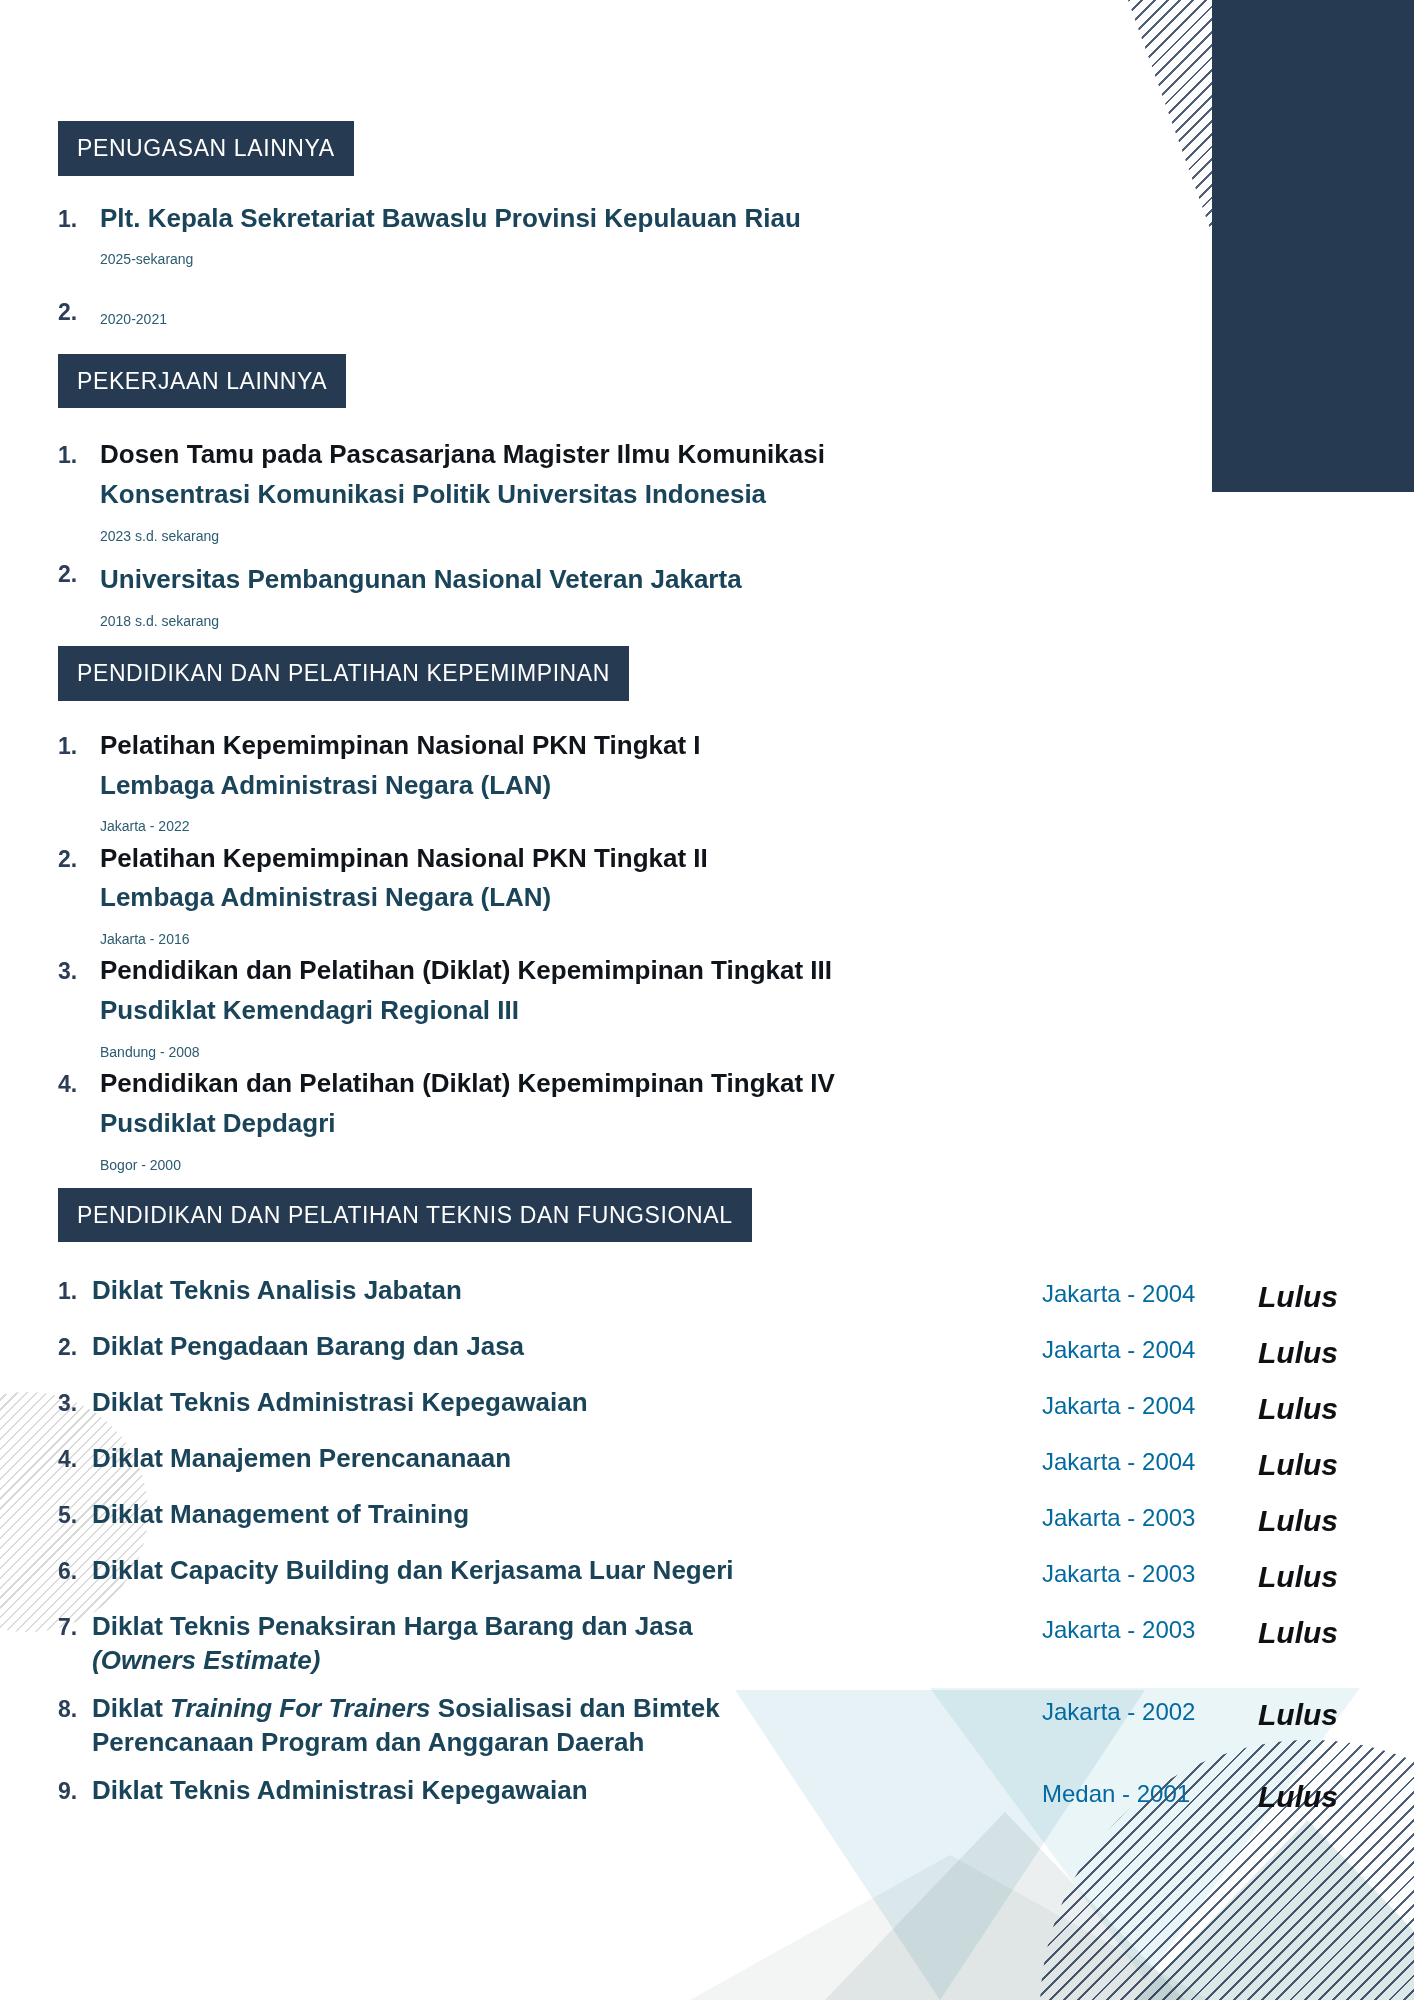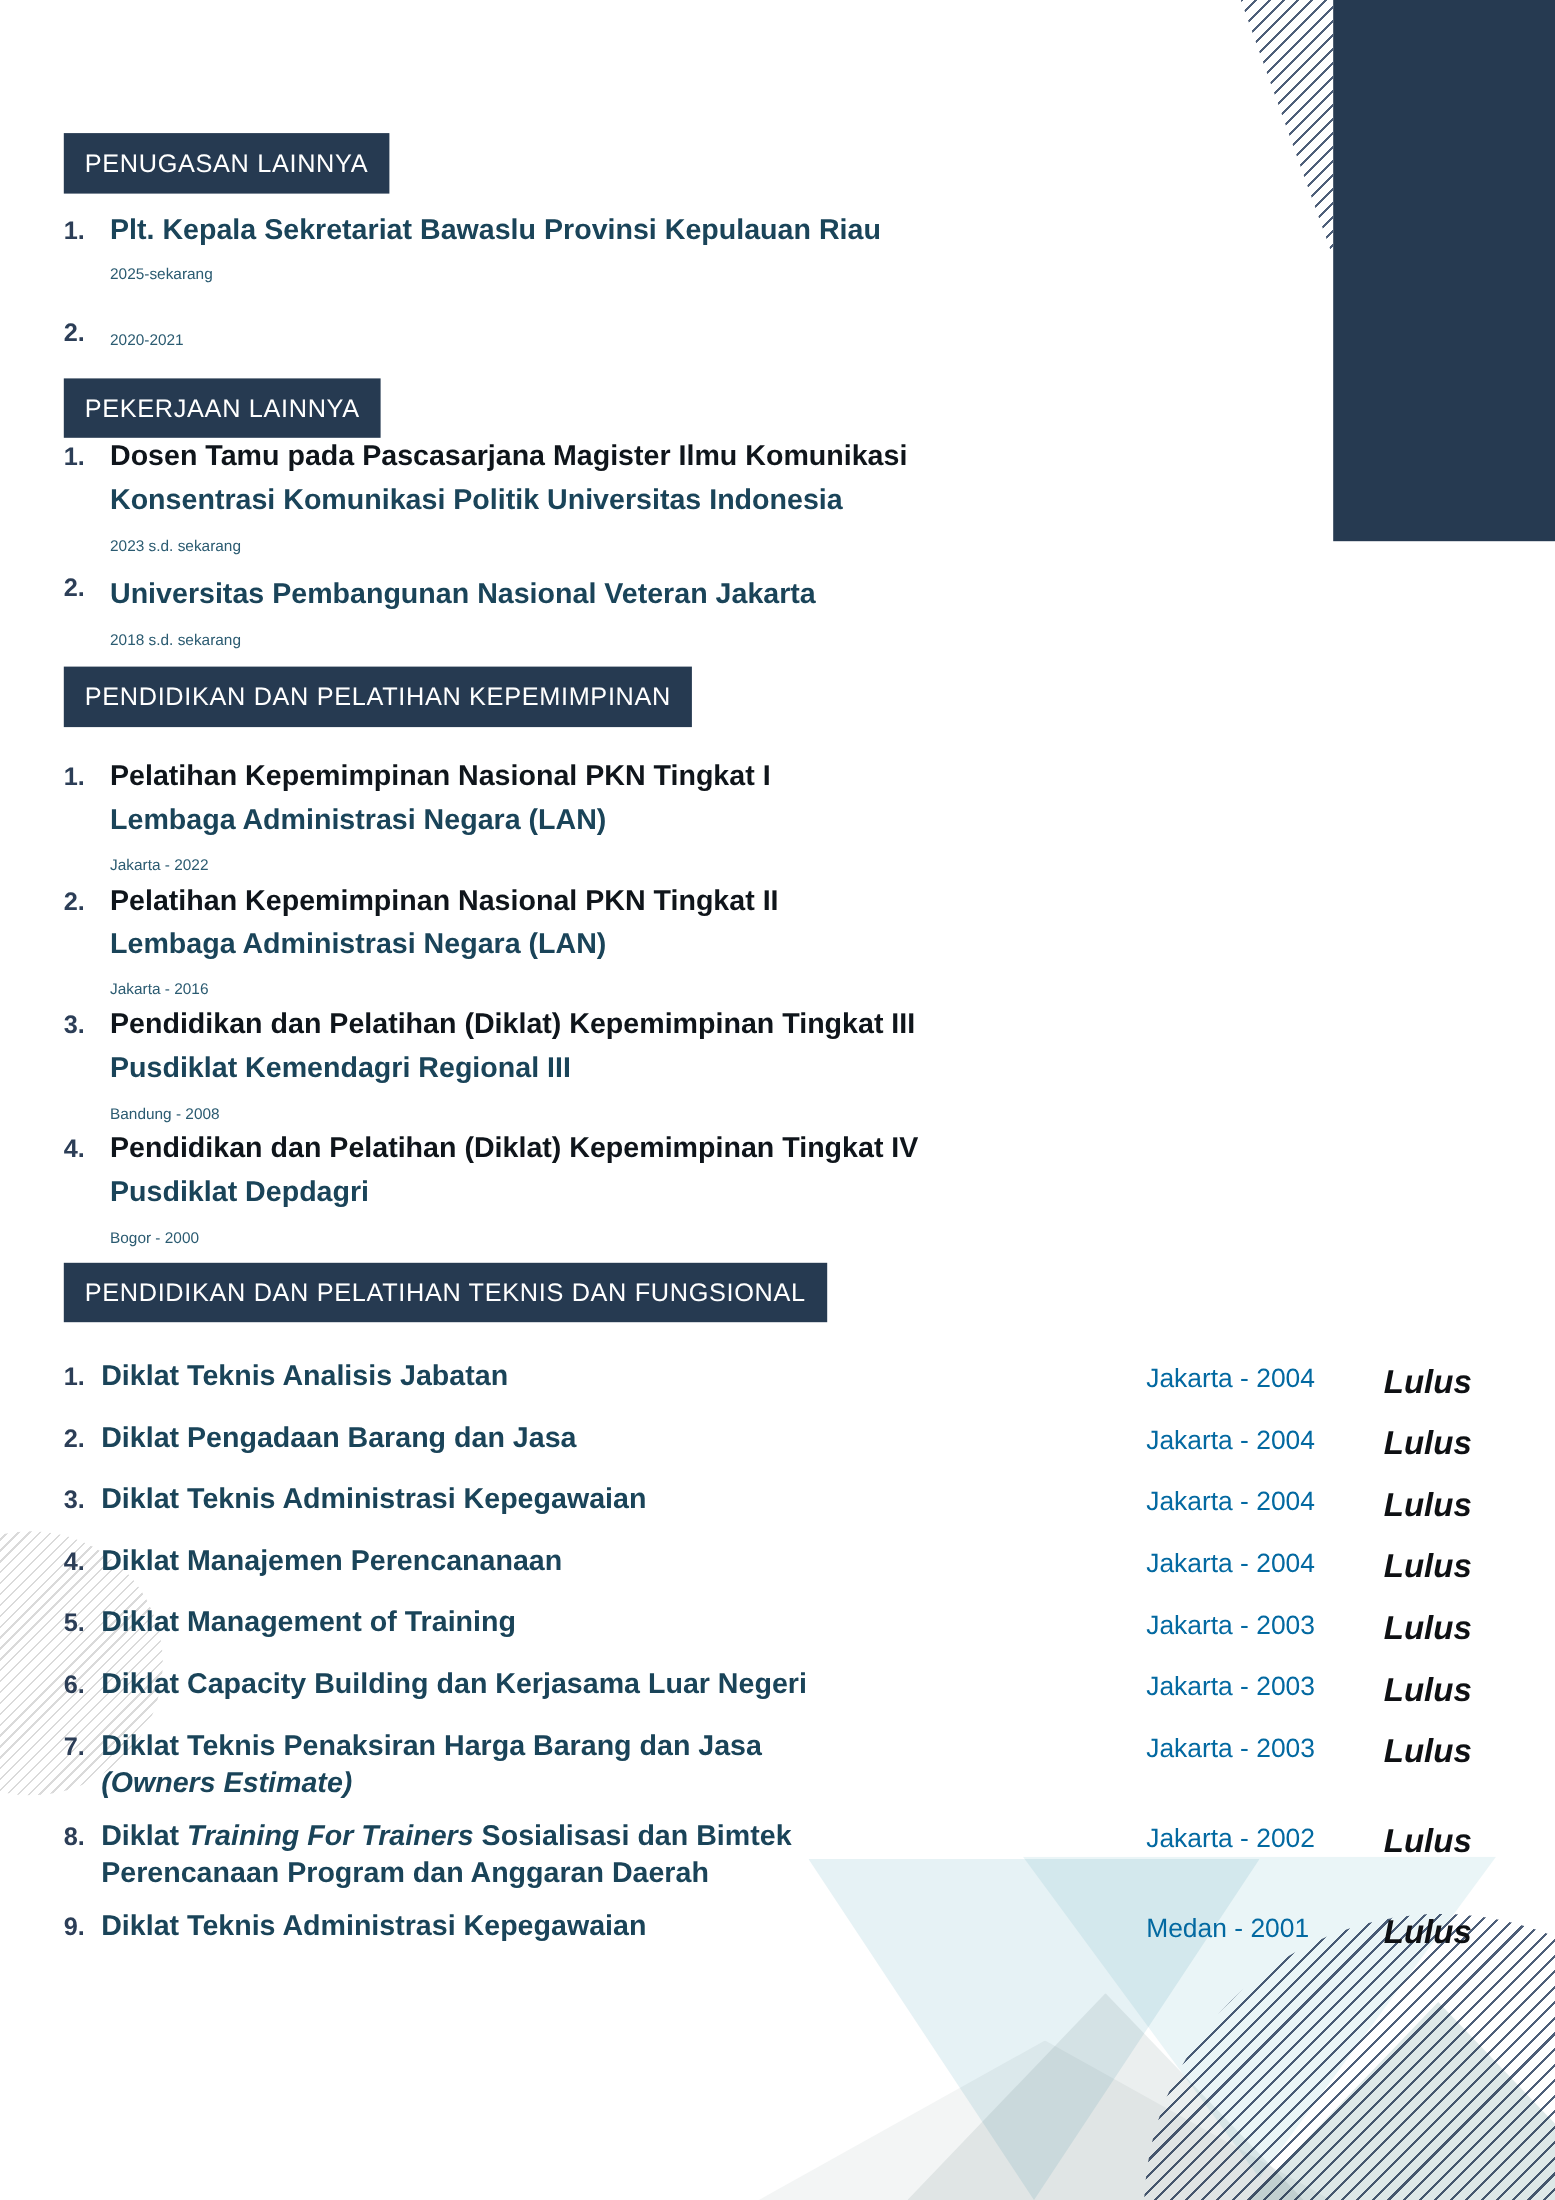"PENUGASAN LAINNYA" .h1m { margin-bottom: 16px -> 26px }
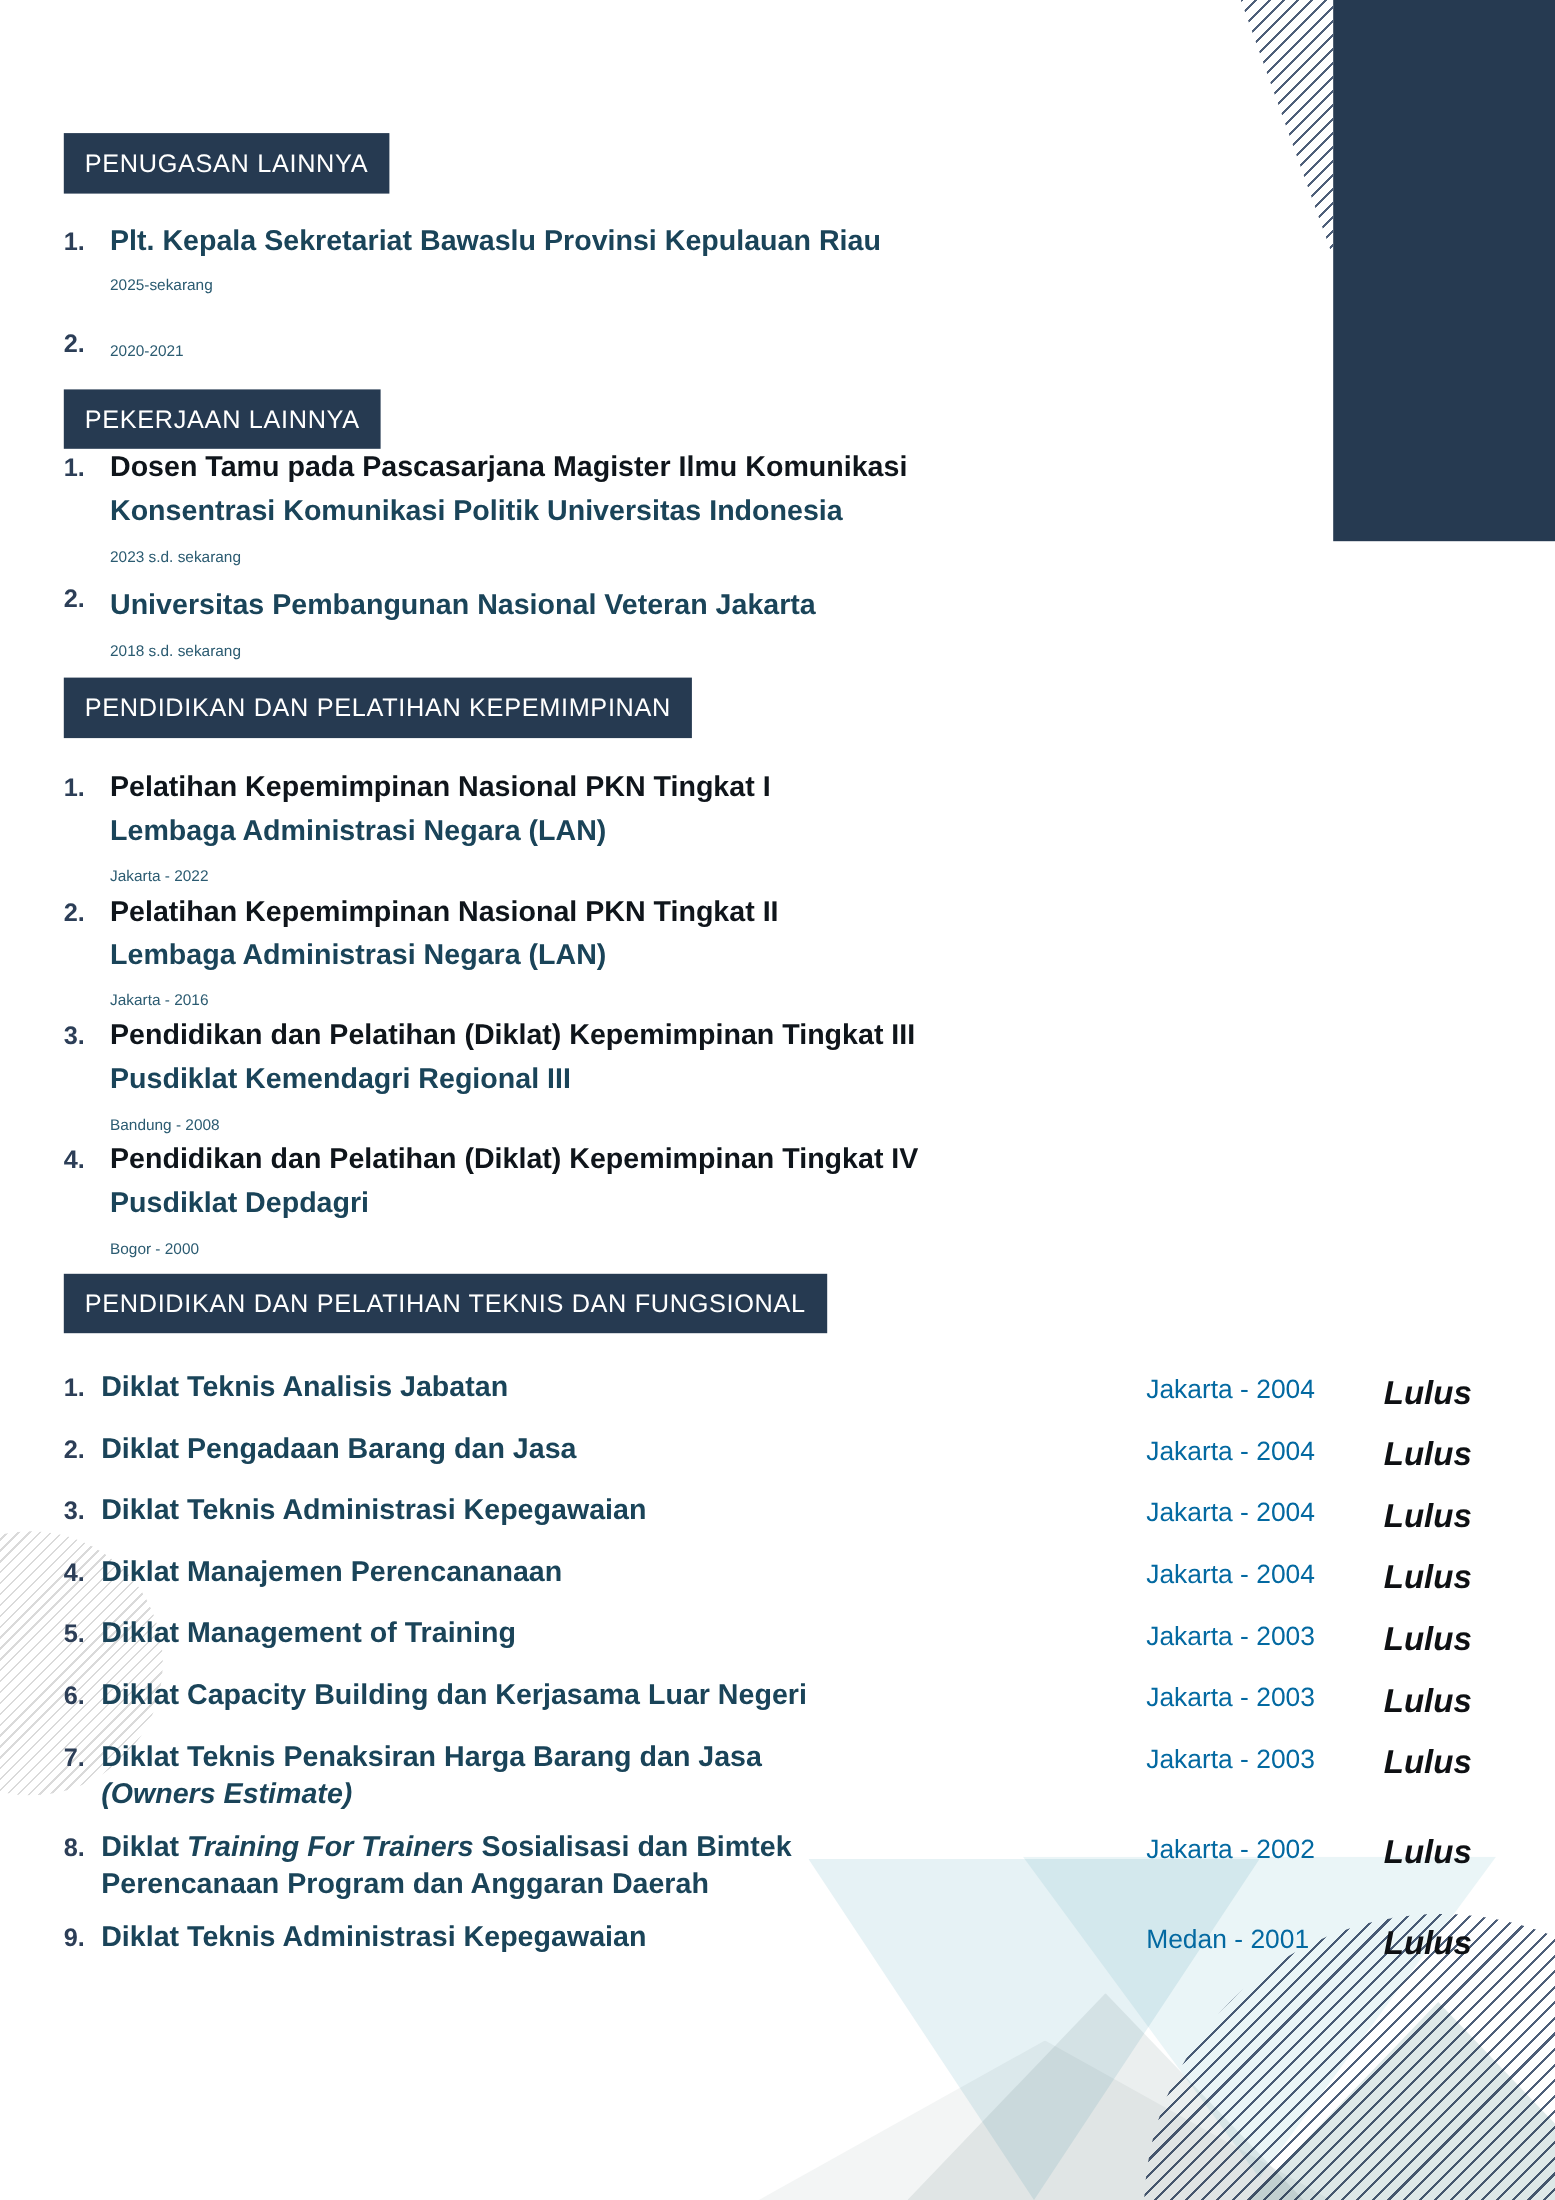"PEKERJAAN LAINNYA" .h2m { margin-bottom: none -> 30px }
